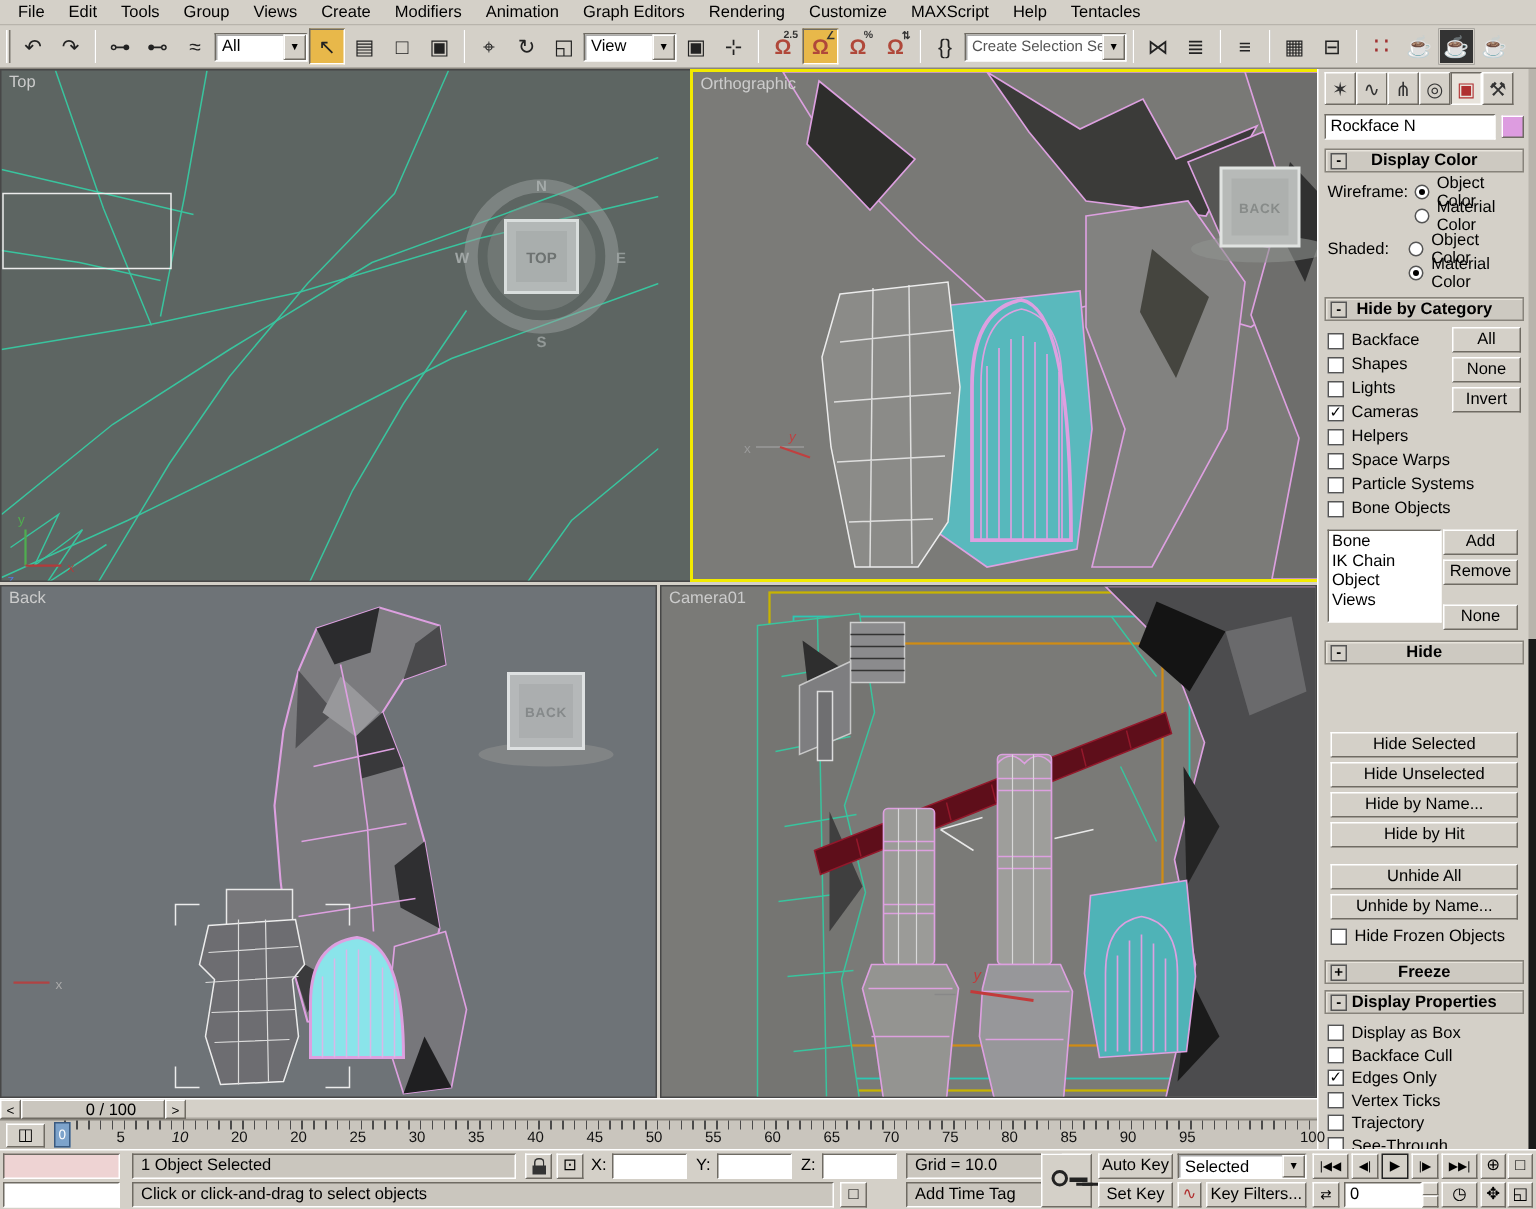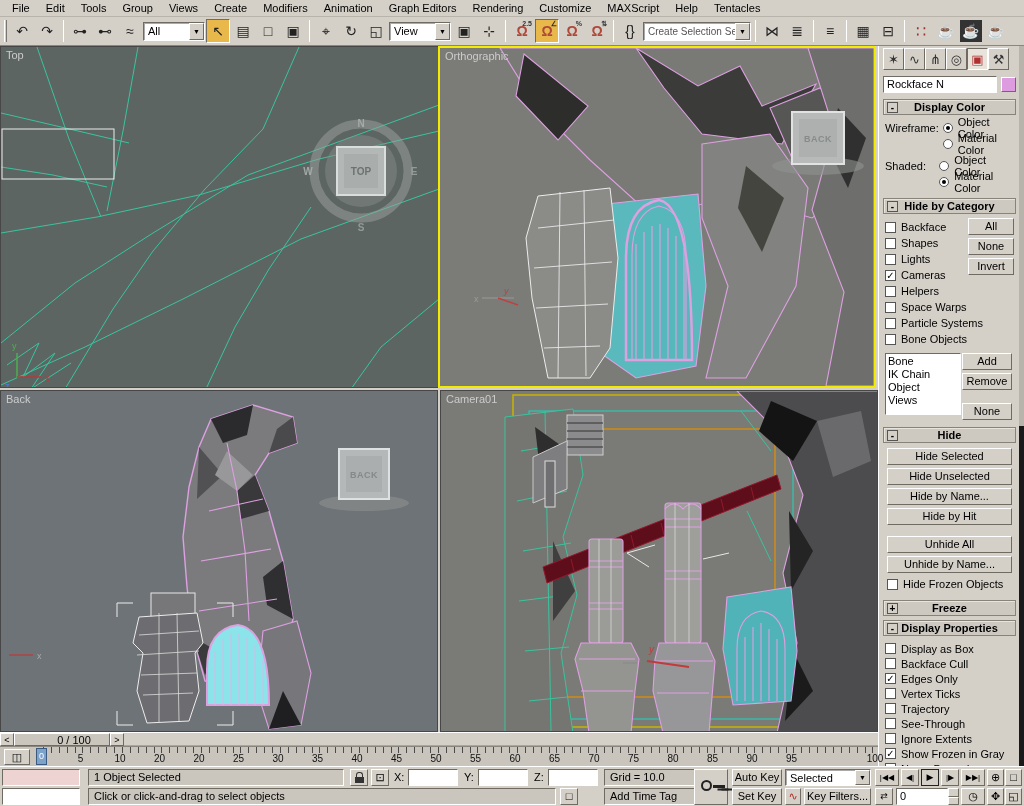"Orthographic" div.vp { left: 438px -> 460px }
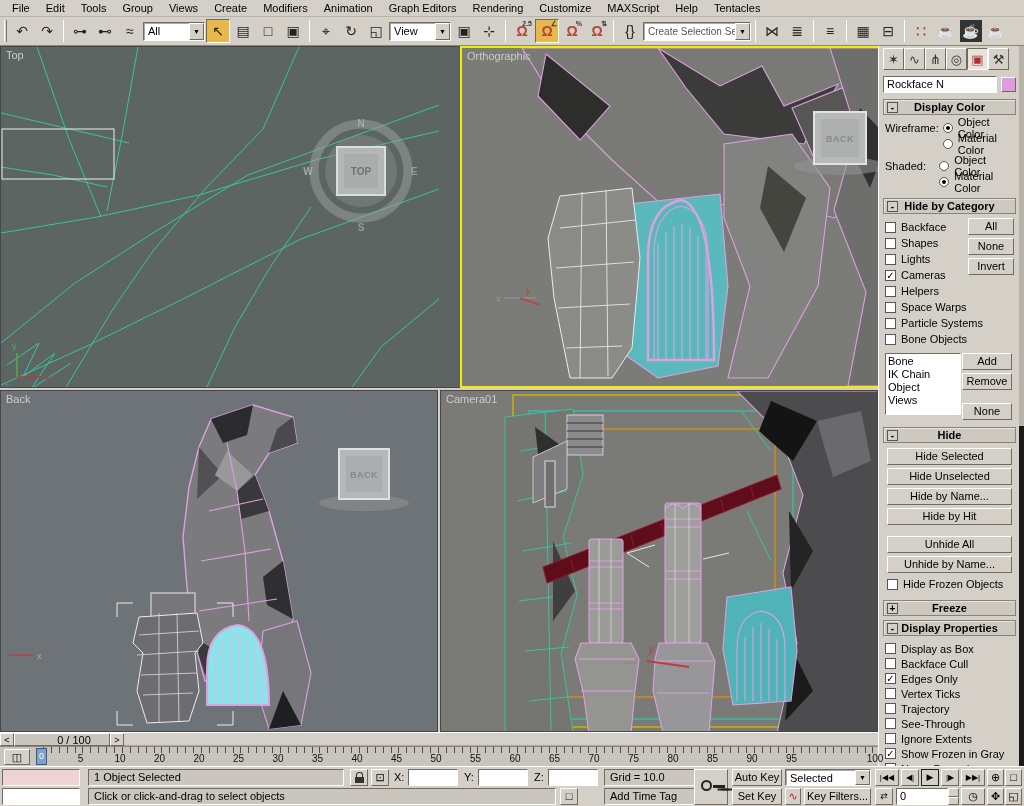"Hide Selected" div.rbody { margin-top: none -> 40px }
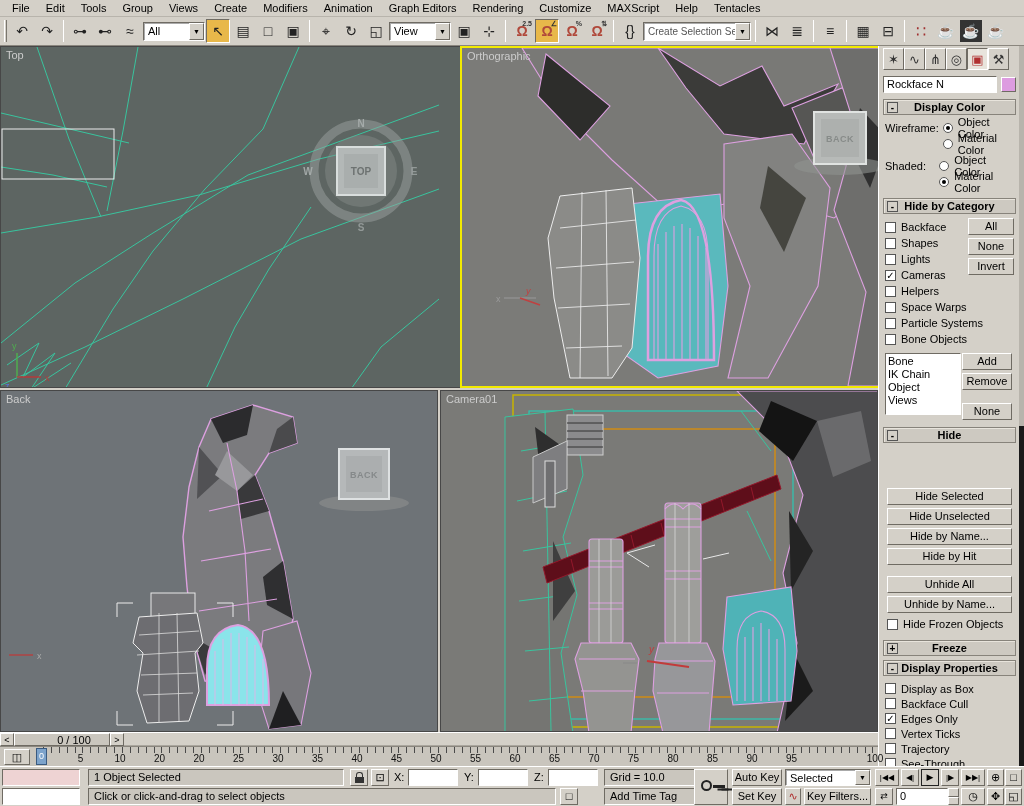"10" span.tick-label { font-style: none -> italic }
